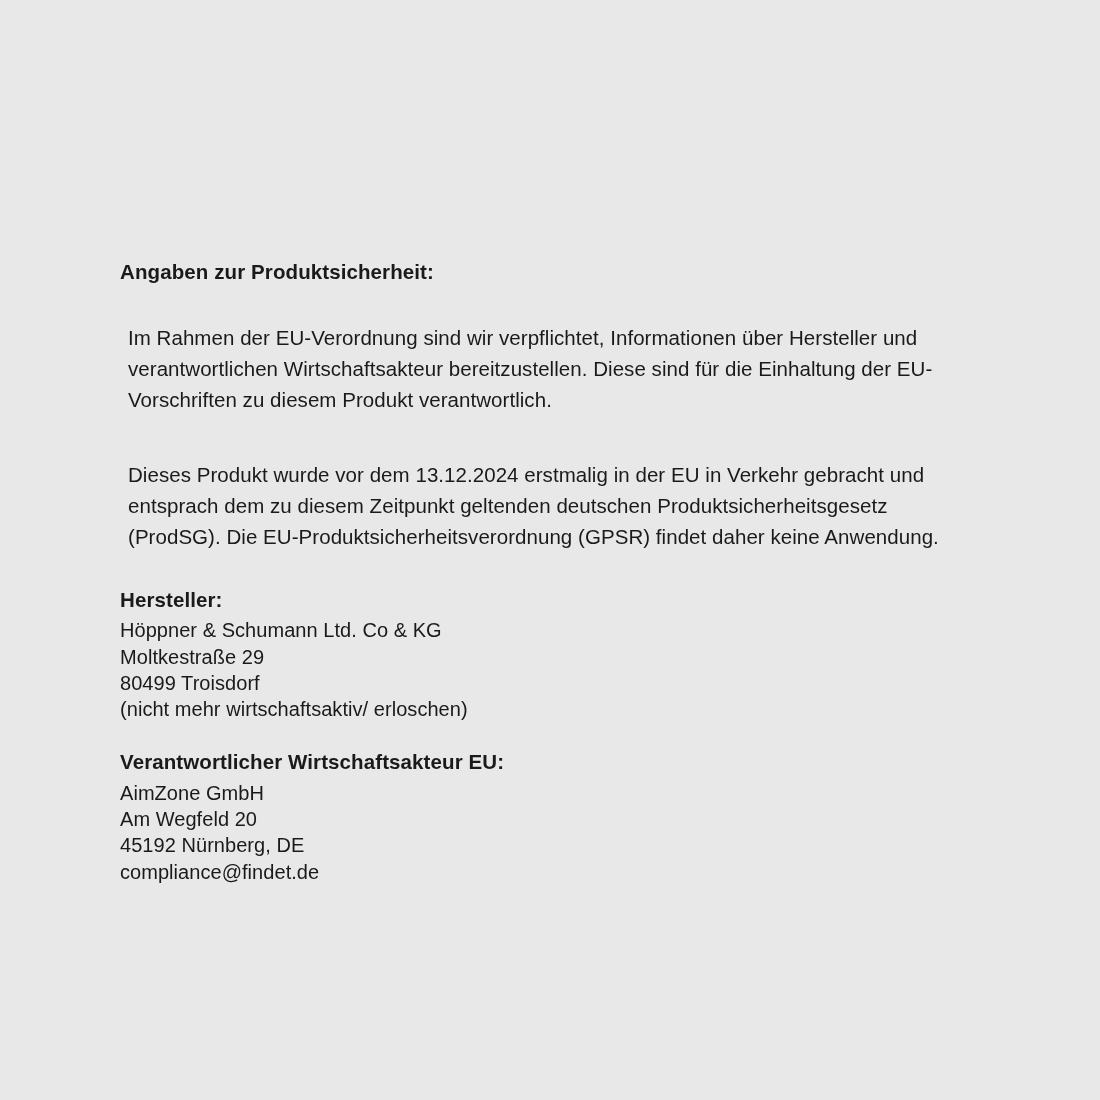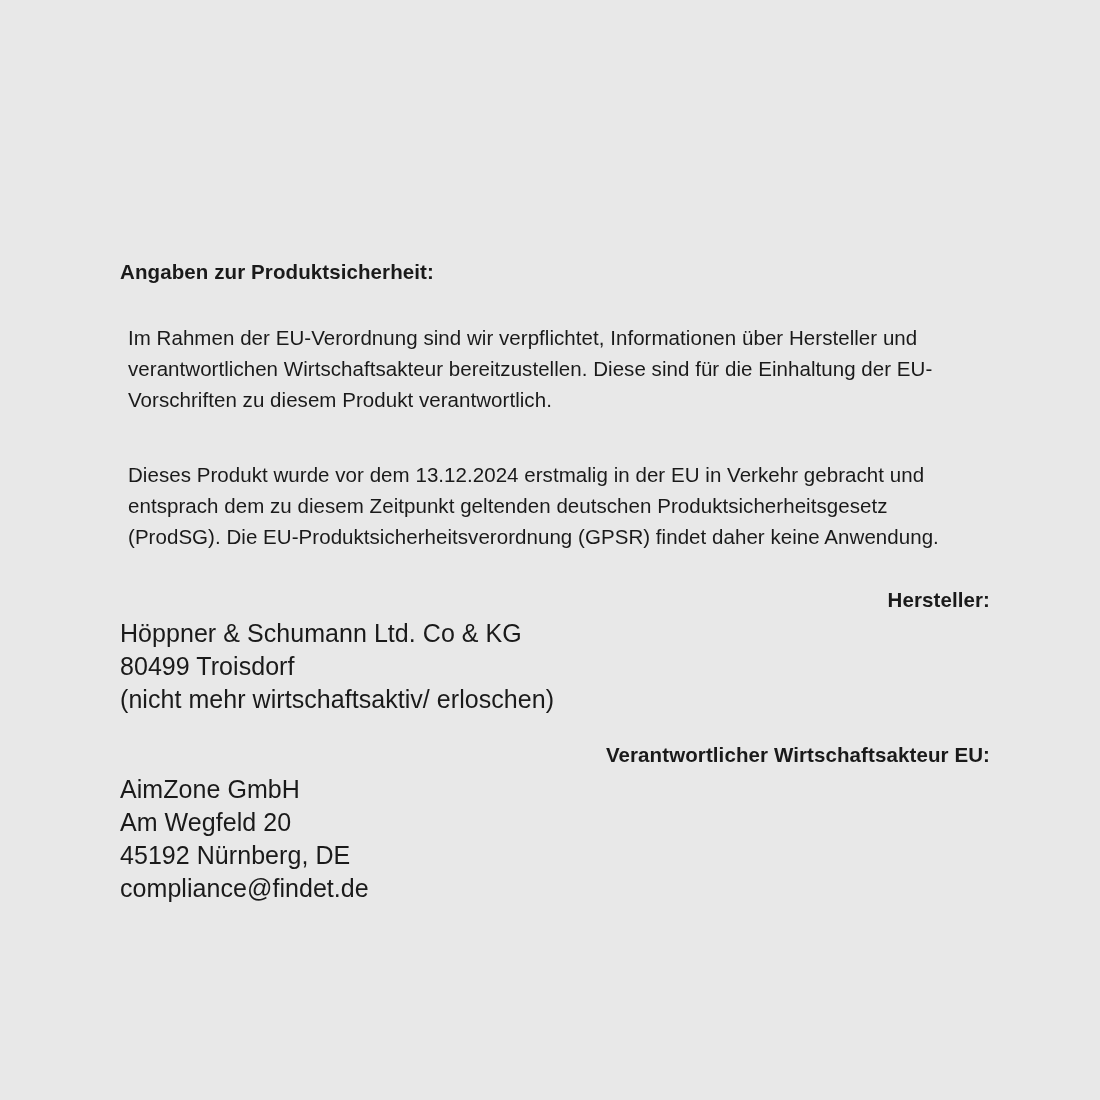"Hersteller:" .block-heading { text-align: right -> none }
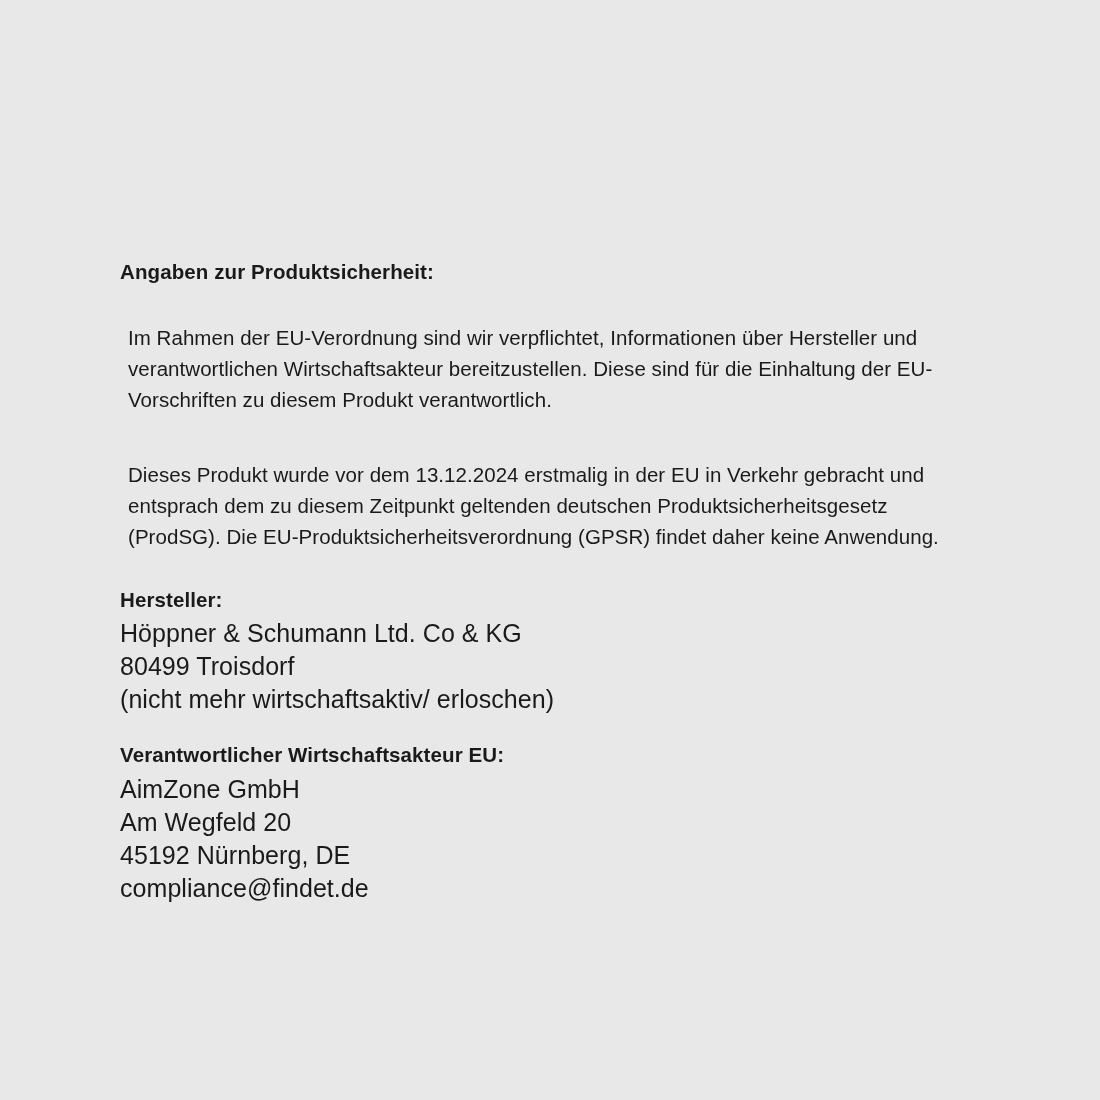"Höppner & Schumann Ltd. Co" .block-line { font-size: 25px -> 20px }
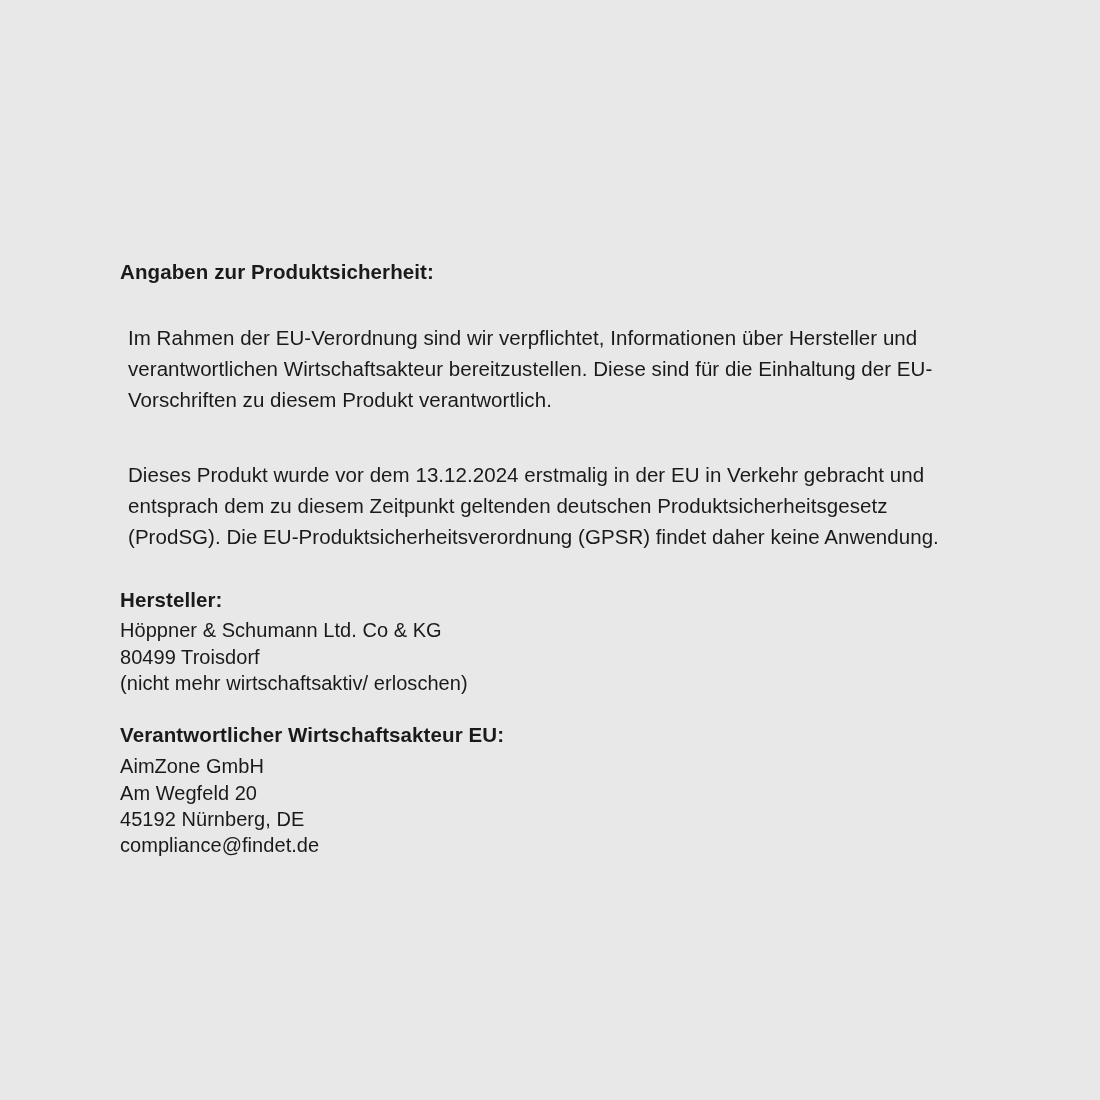"Moltkestraße 29" span.block-line { html: none -> <span>Moltkestraße 29</span> }
